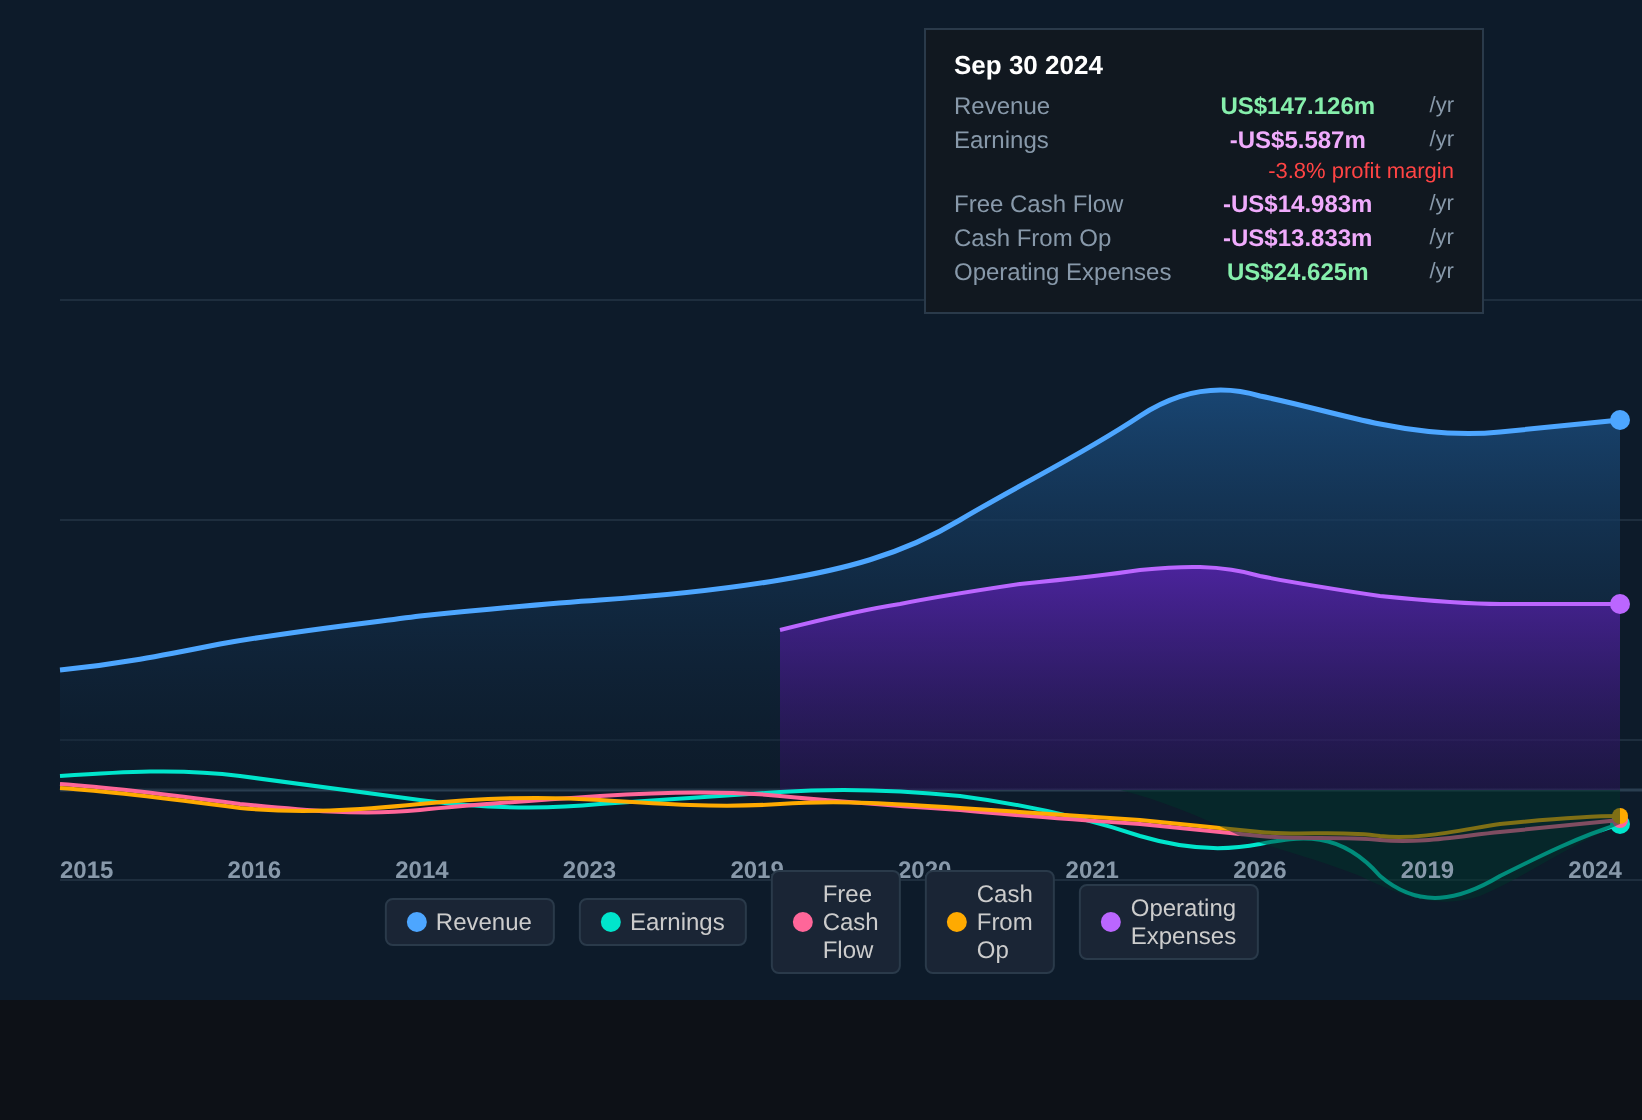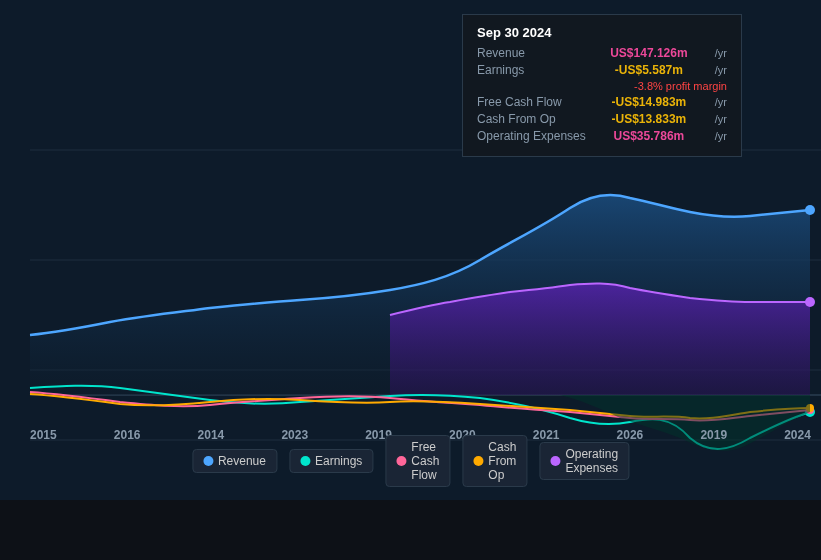"US$147.126m" .tooltip-row .value { color: #ec4899 -> #86efac }
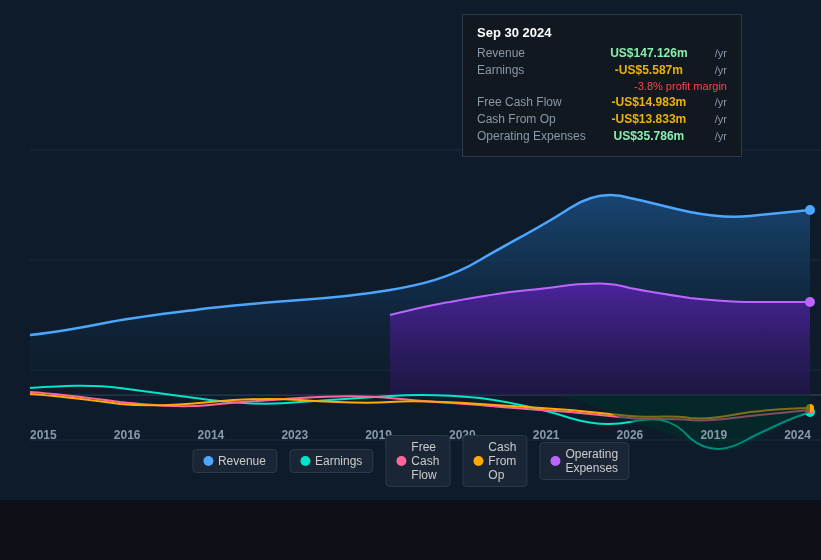"-US$5.587m" .tooltip-row .value.negative { color: #eab308 -> #f0abfc }
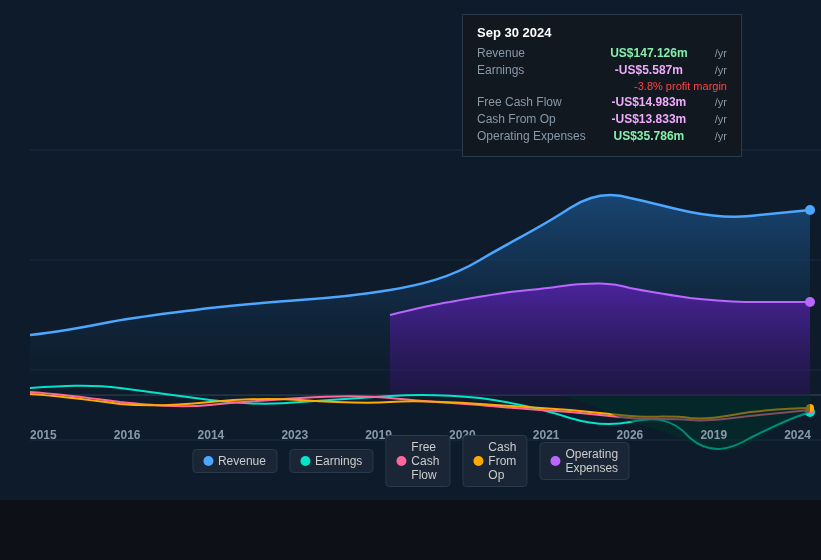"US$35.786m" span.value { text: US$35.786m -> US$24.625m }
